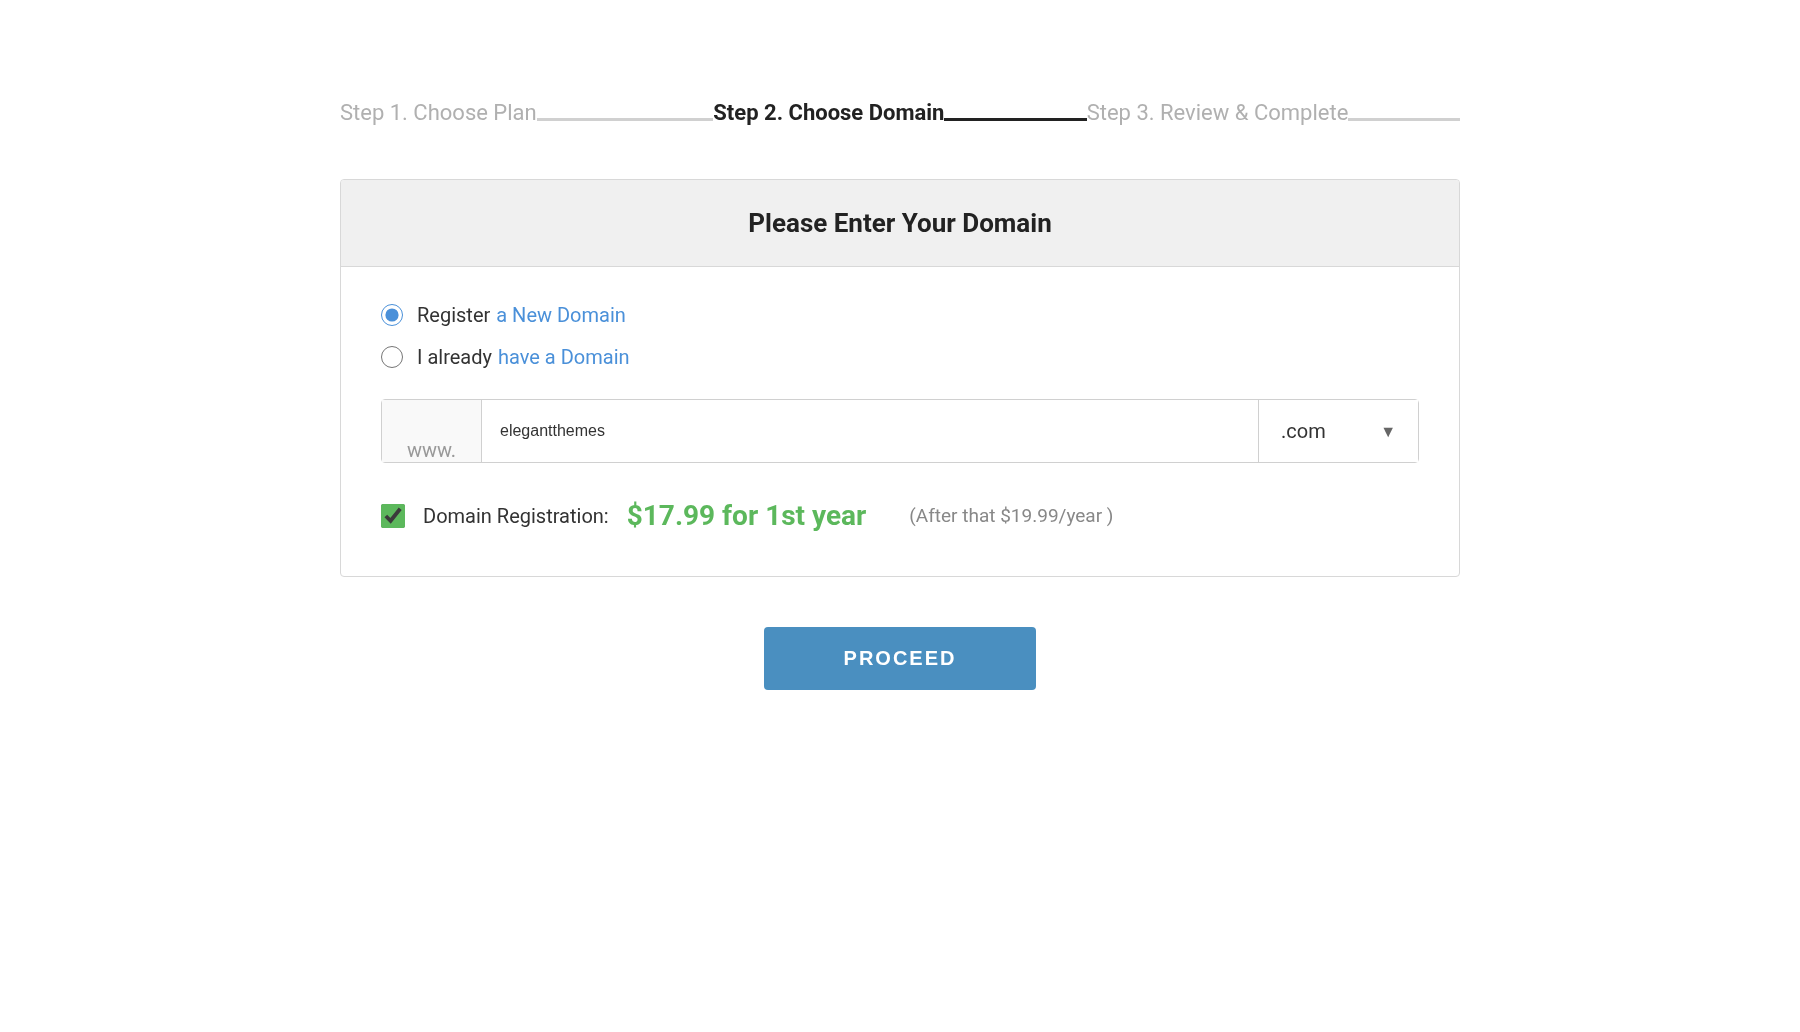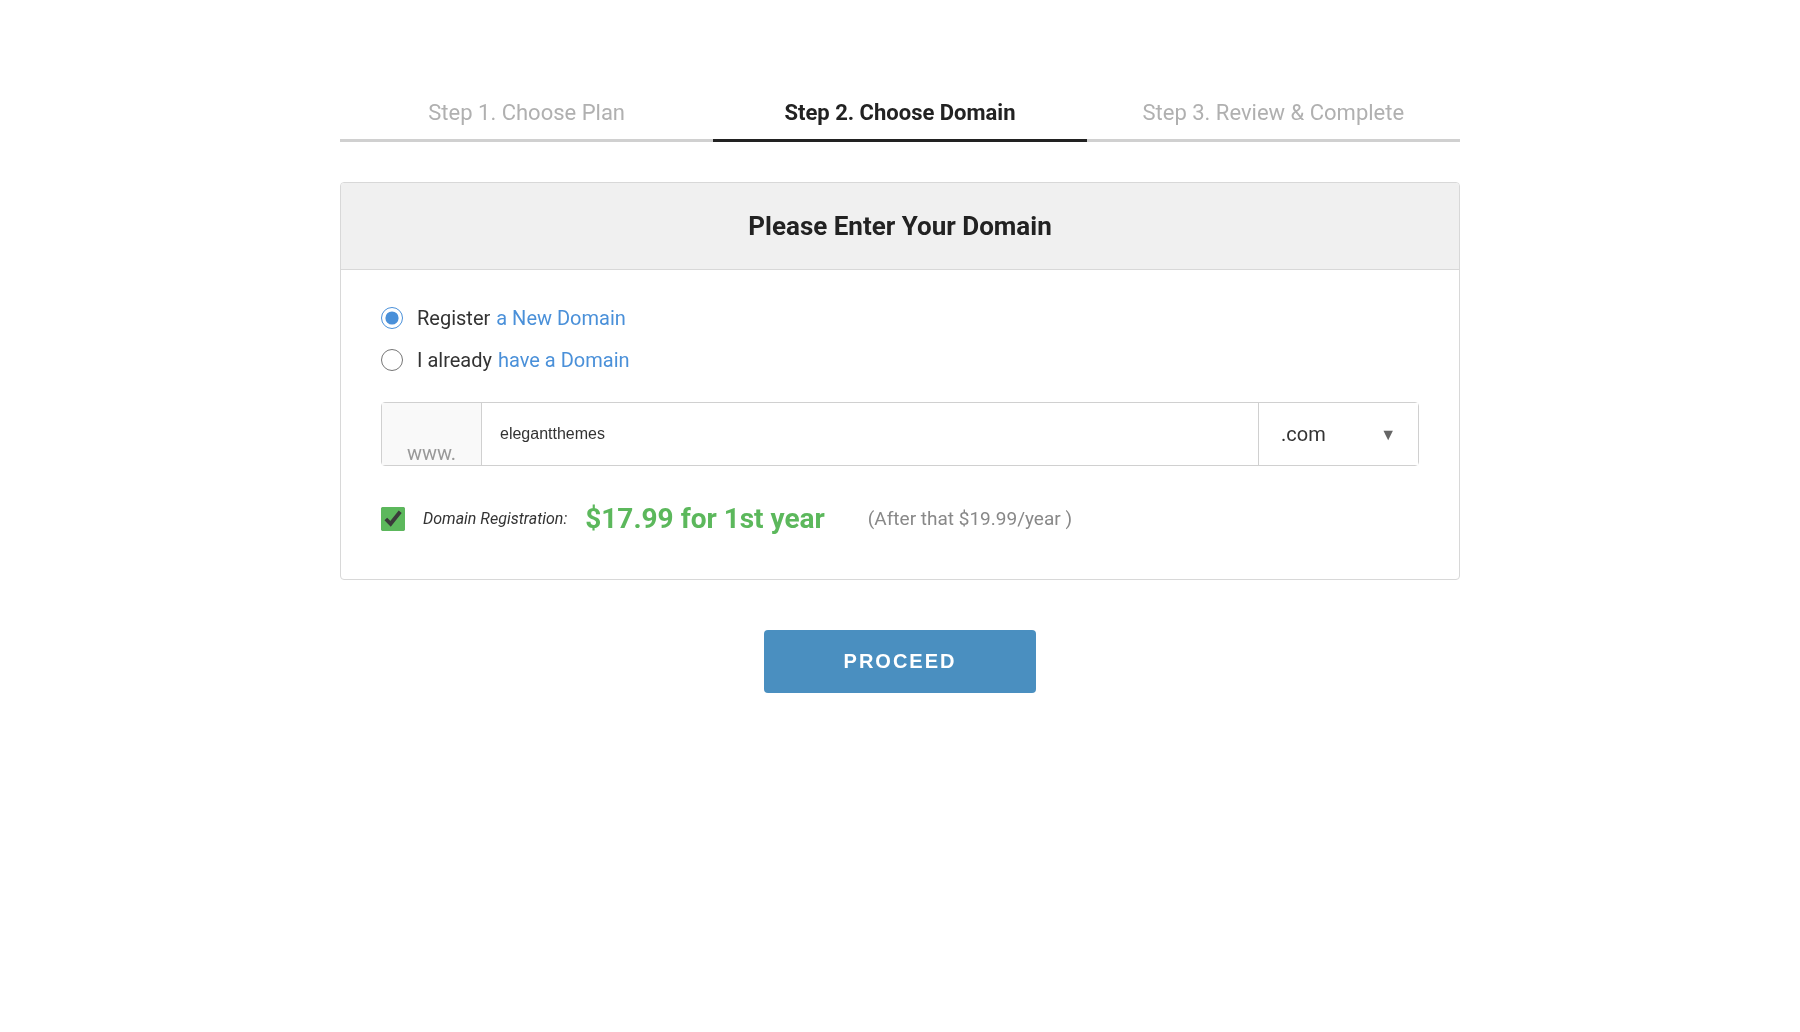"Step 1. Choose Plan" .step-item { flex-direction: column -> row }
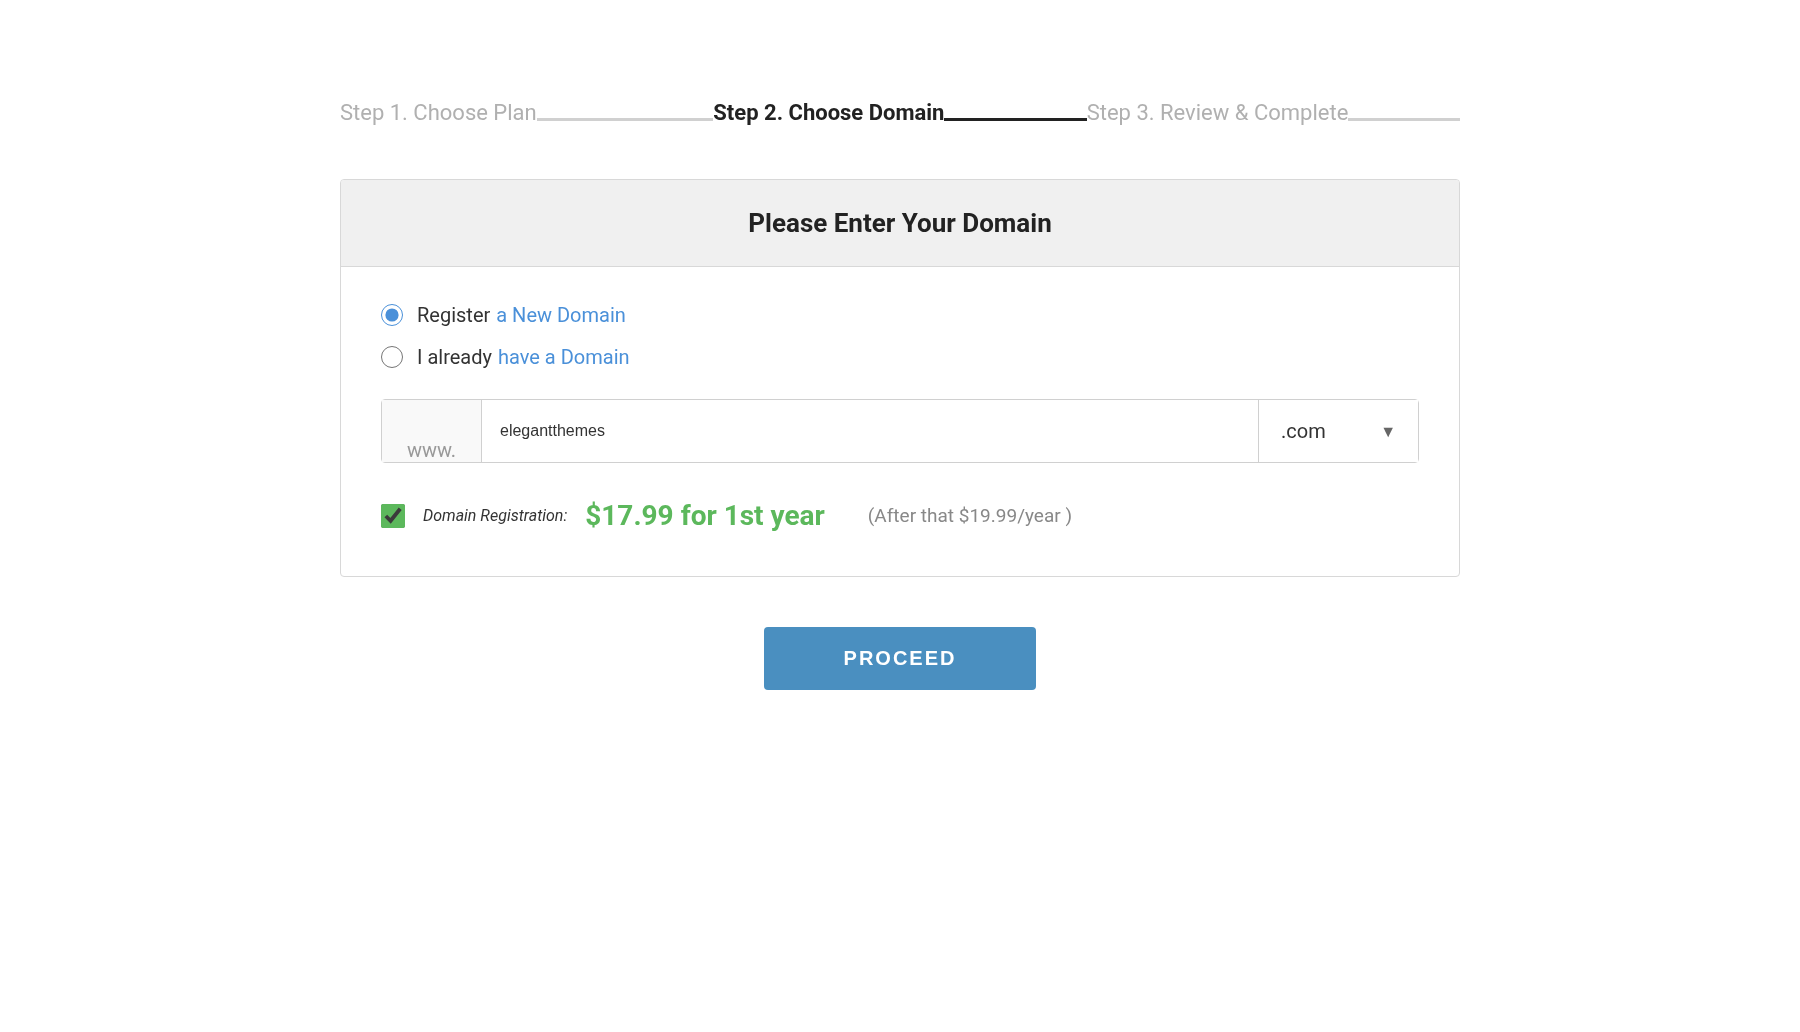"Domain Registration:" .registration-label { font-size: 16px -> 20px; font-style: italic -> none }
